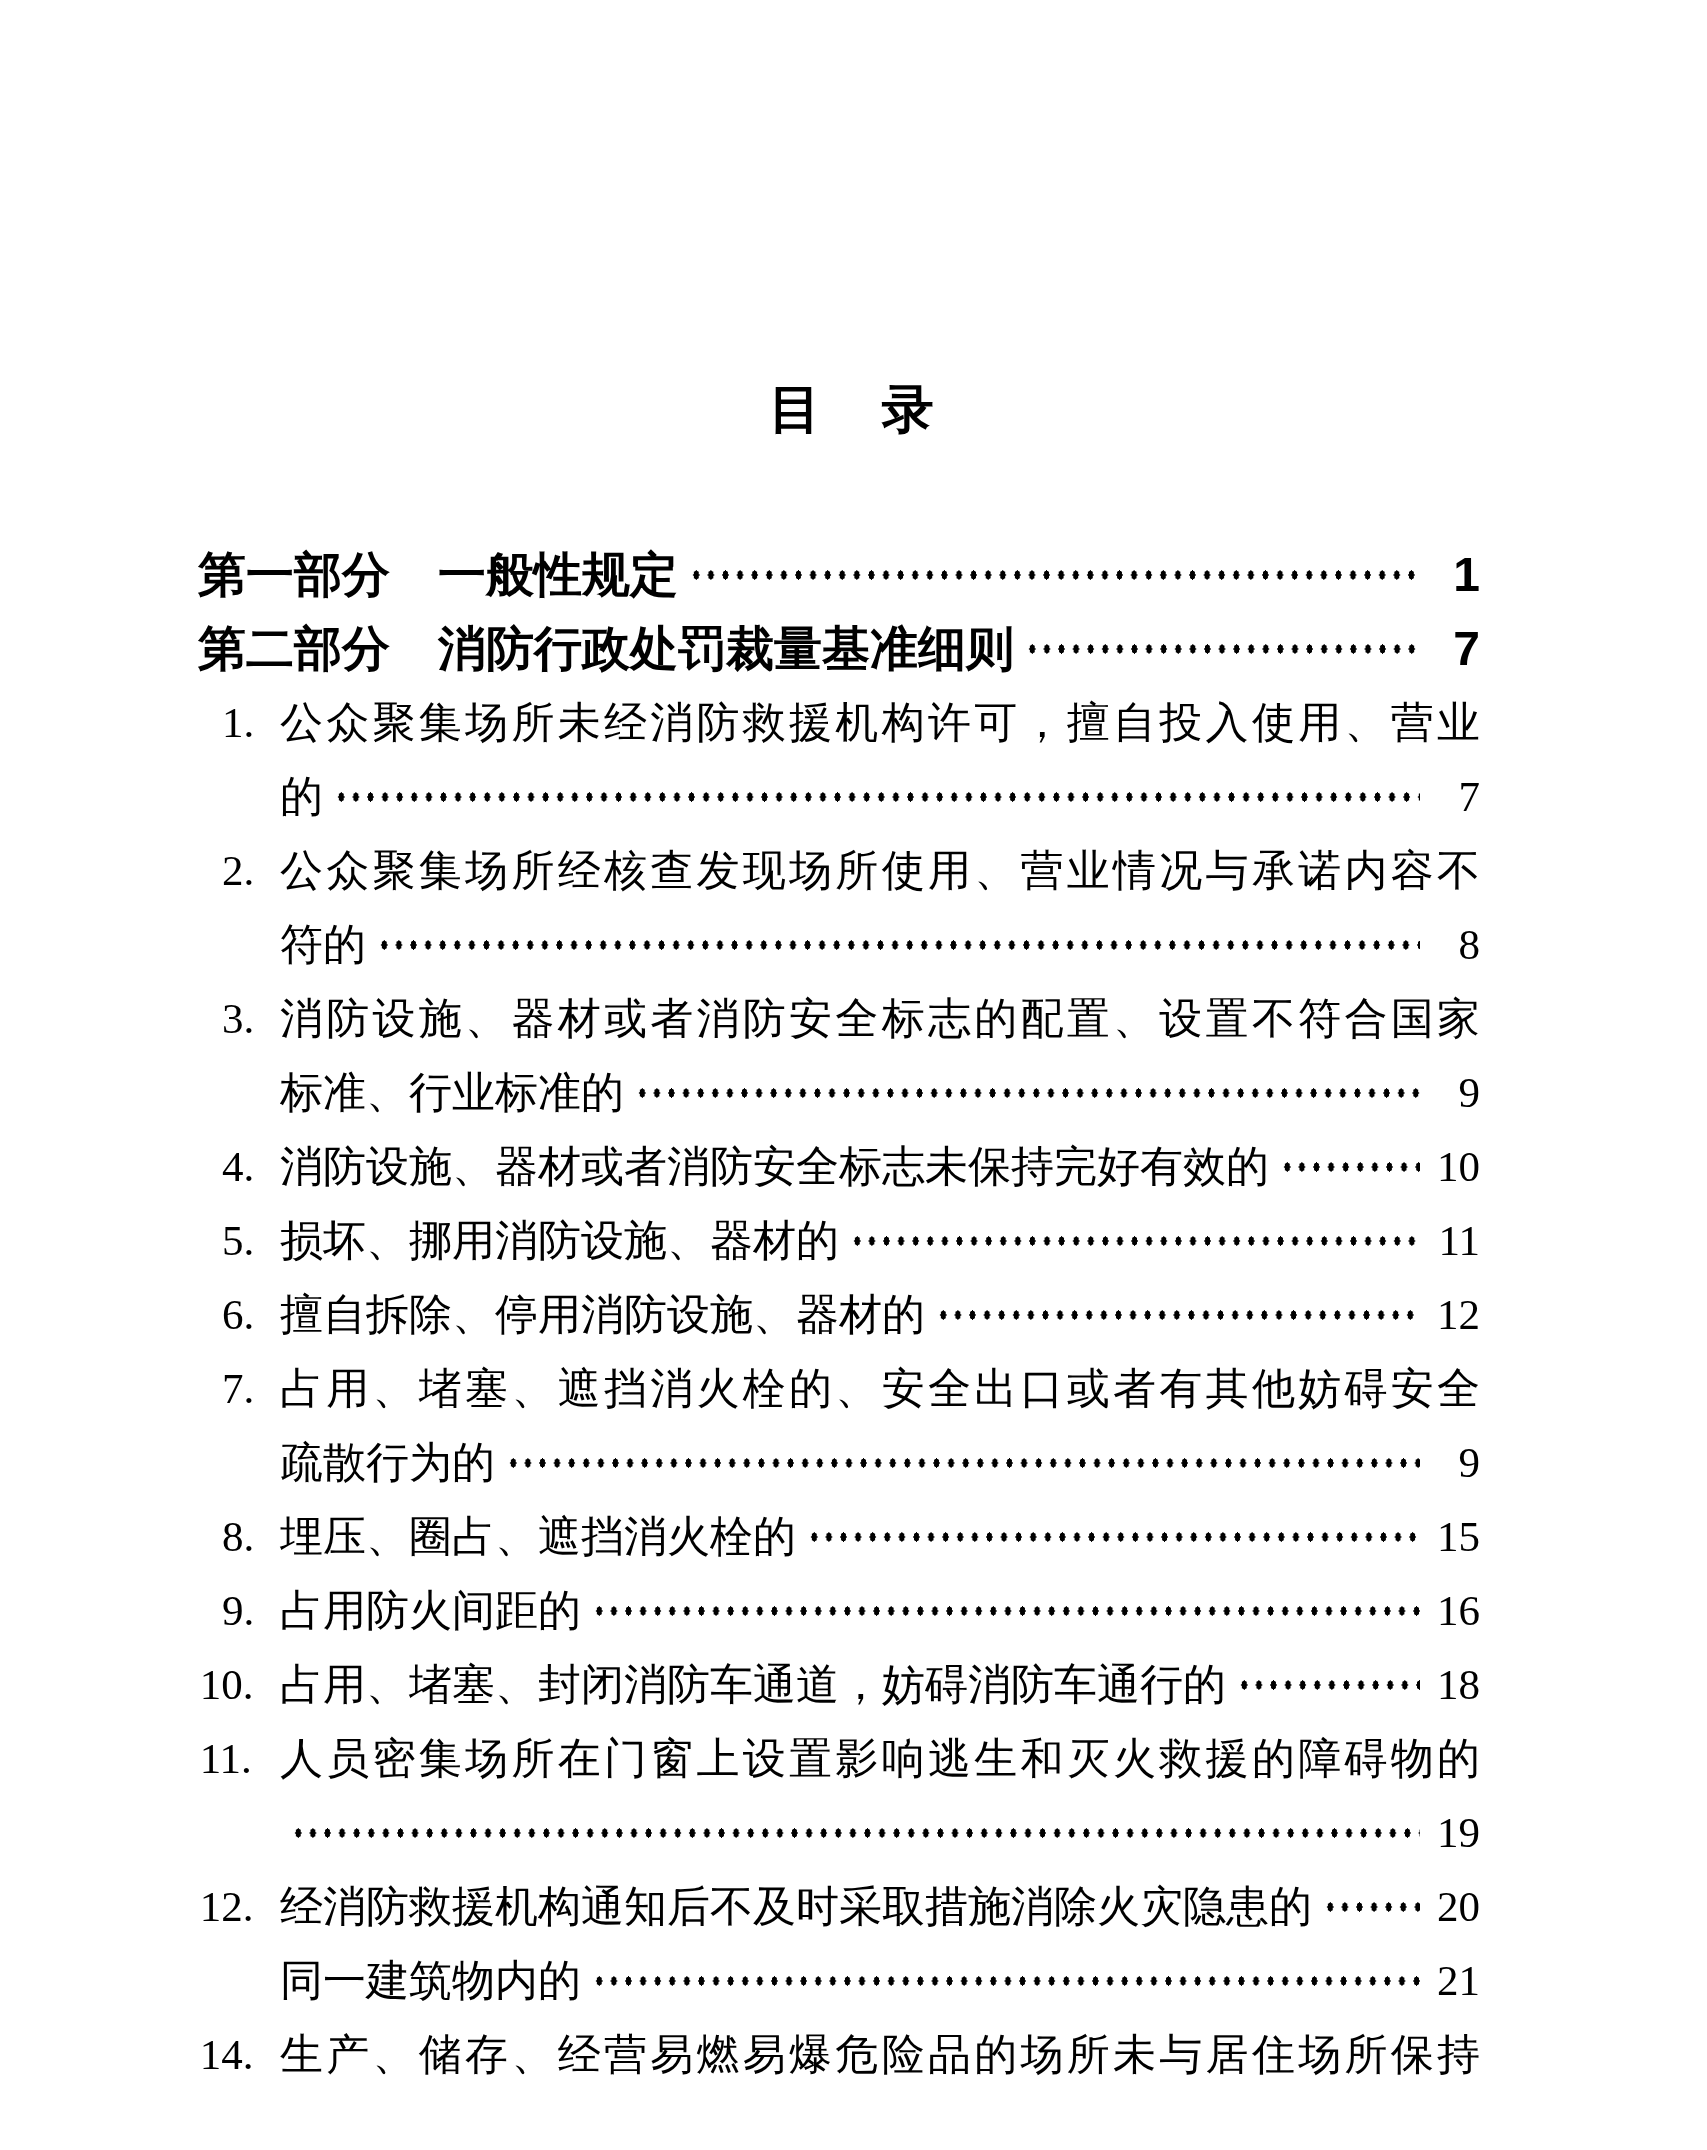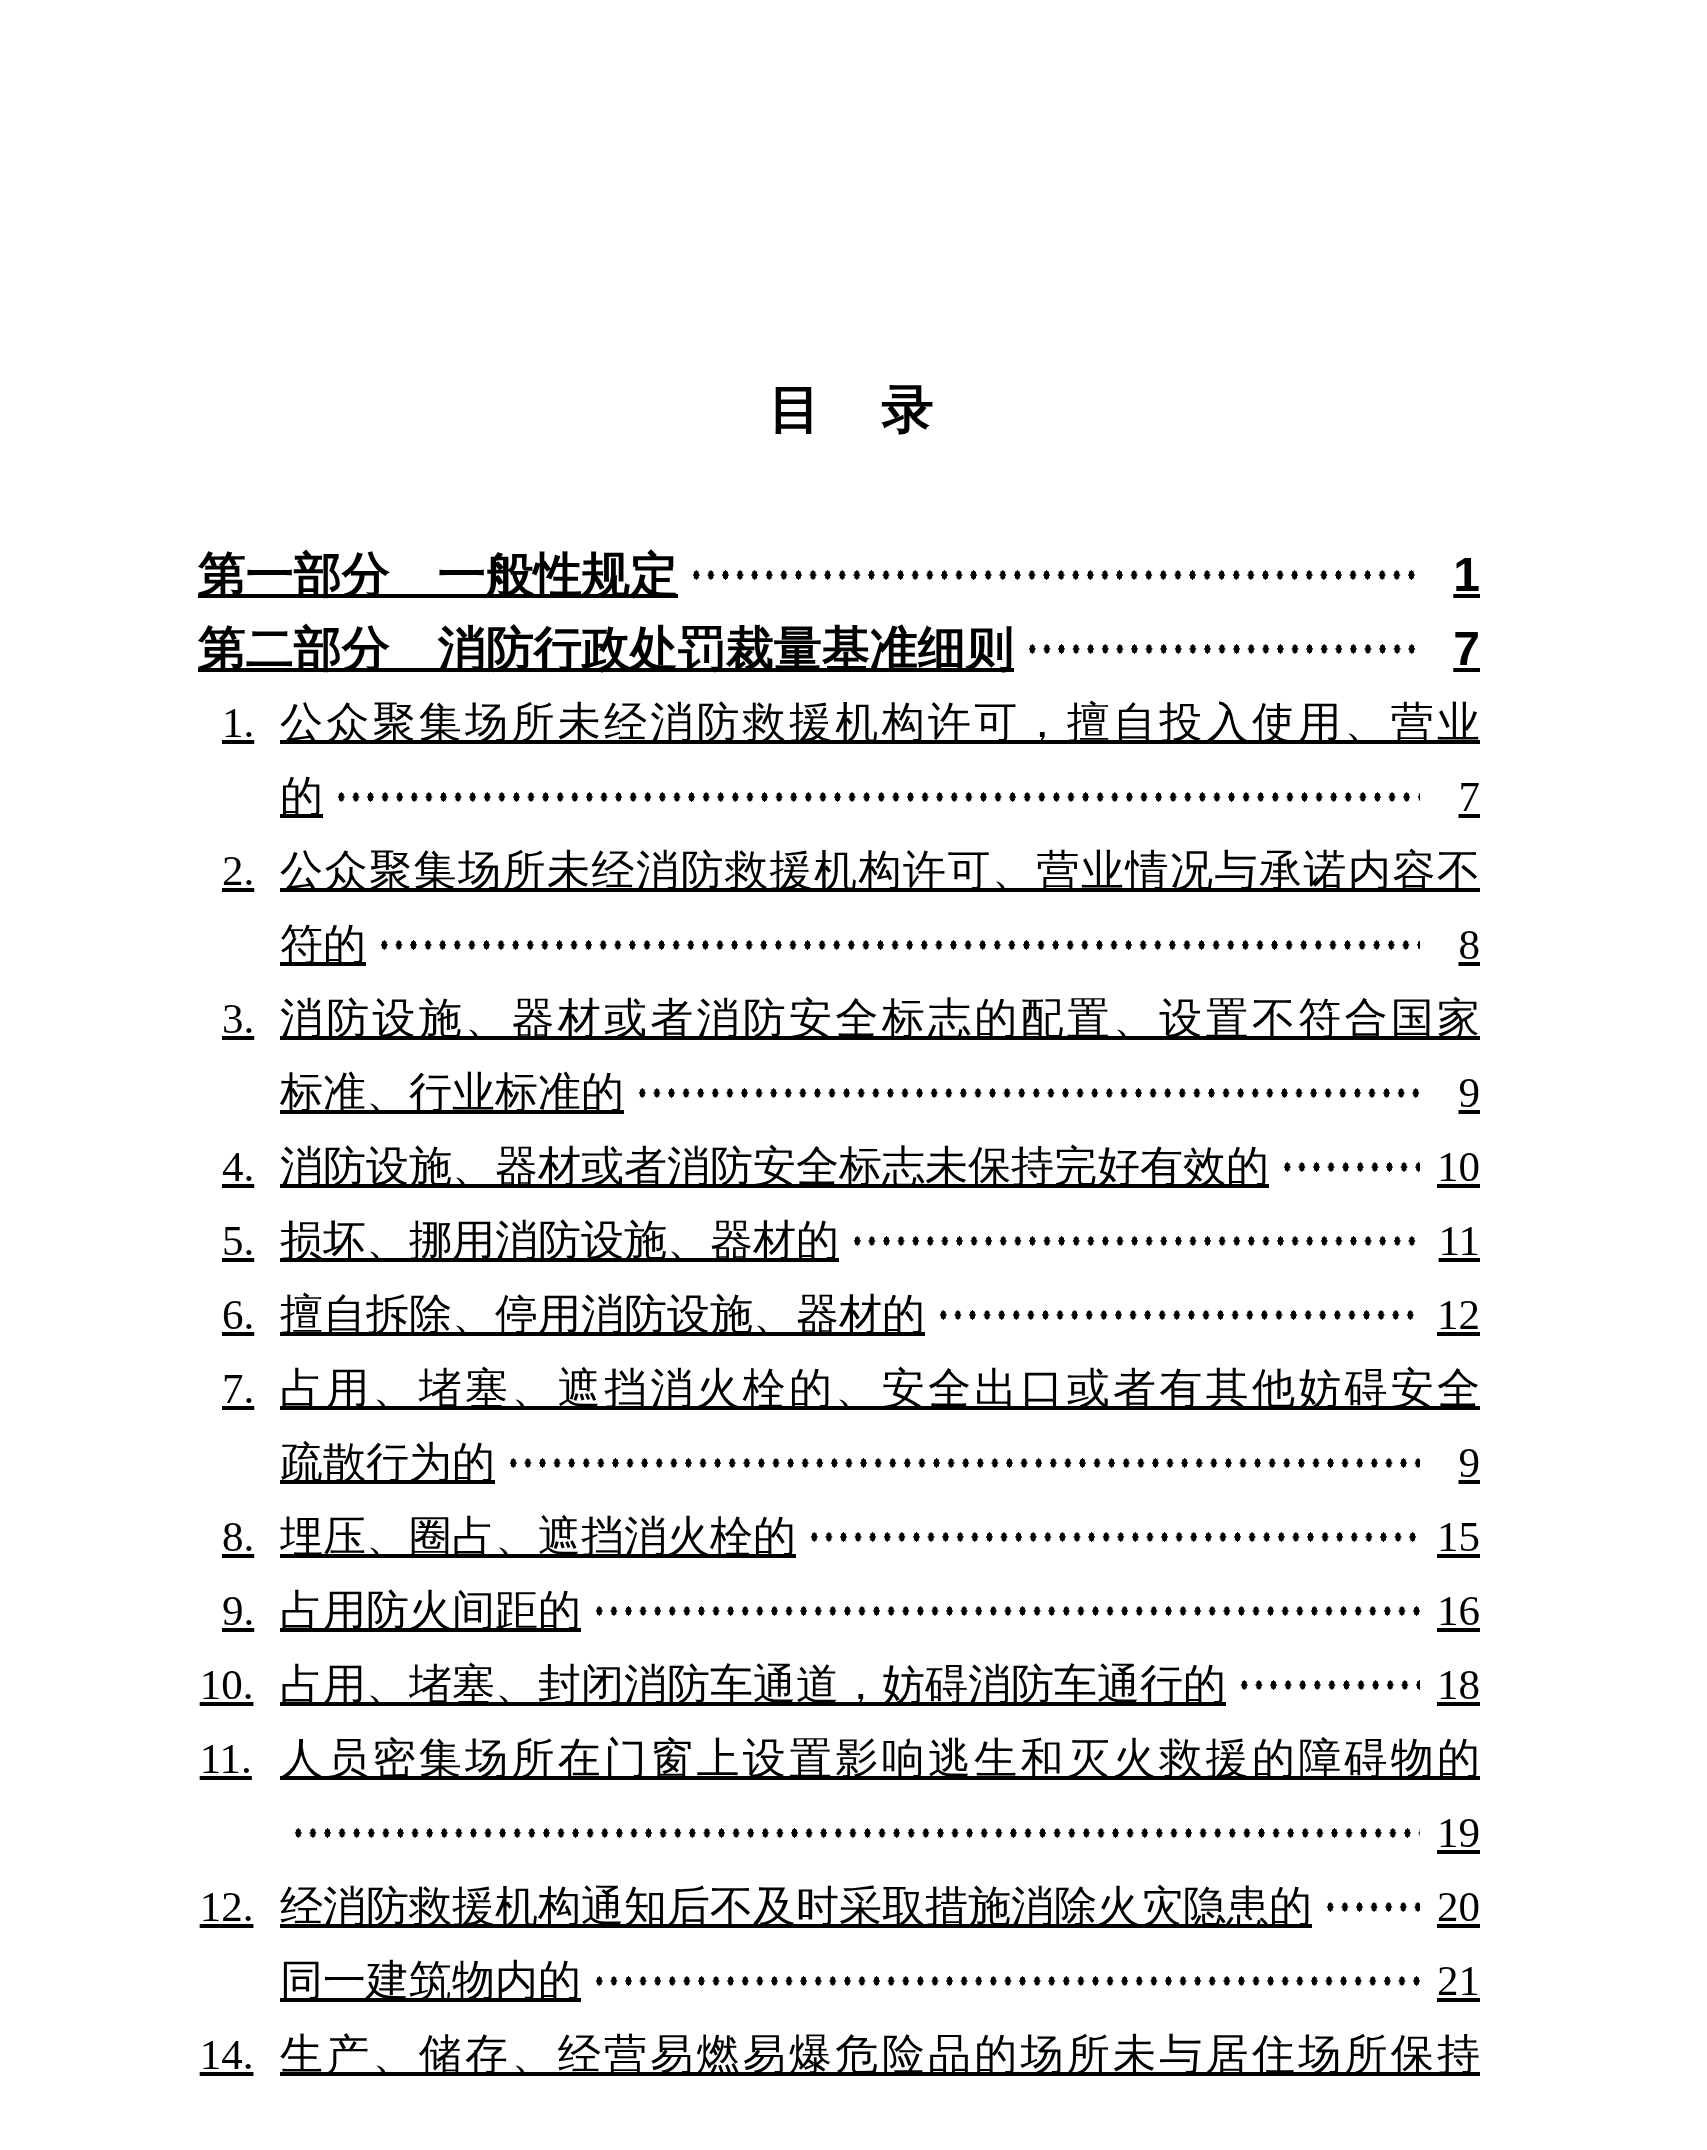"第一部分 一般性规定" .row { text-decoration: underline -> none }
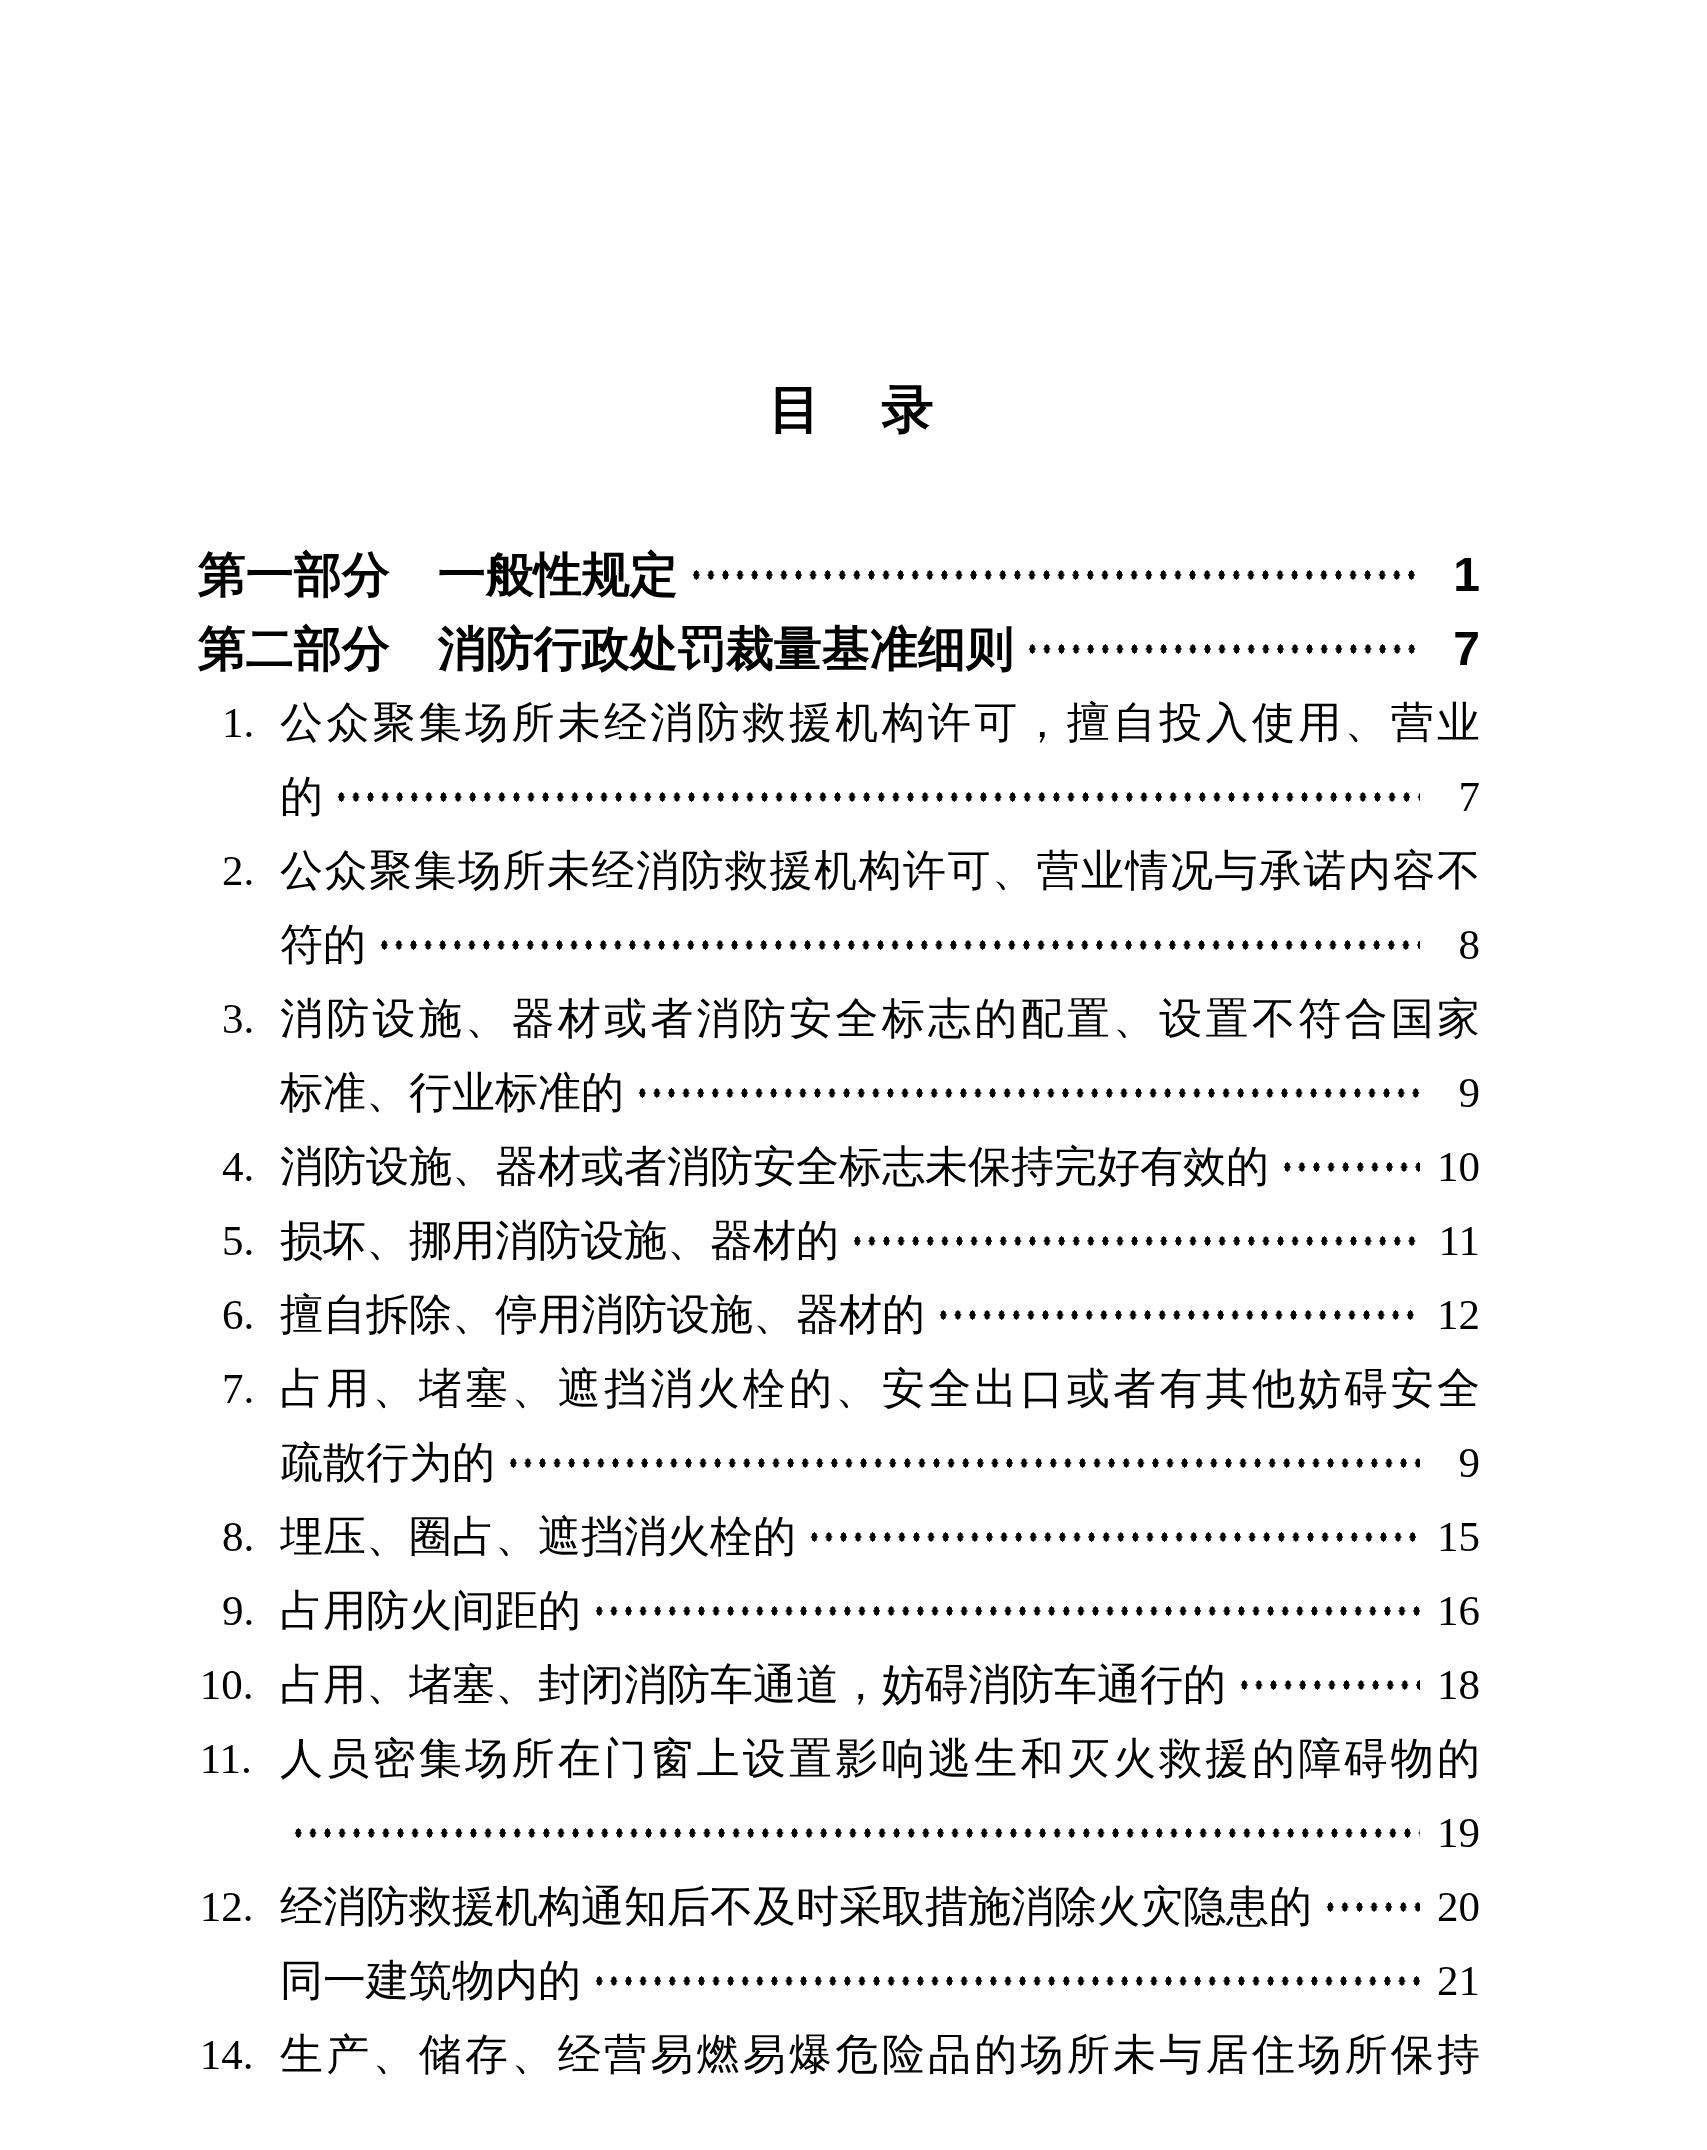"公众聚集场所未经消防救援机构许可、营业情况与承诺内容不" span.jtext { text: 未经消防救援机构许可 -> 经核查发现场所使用 }
